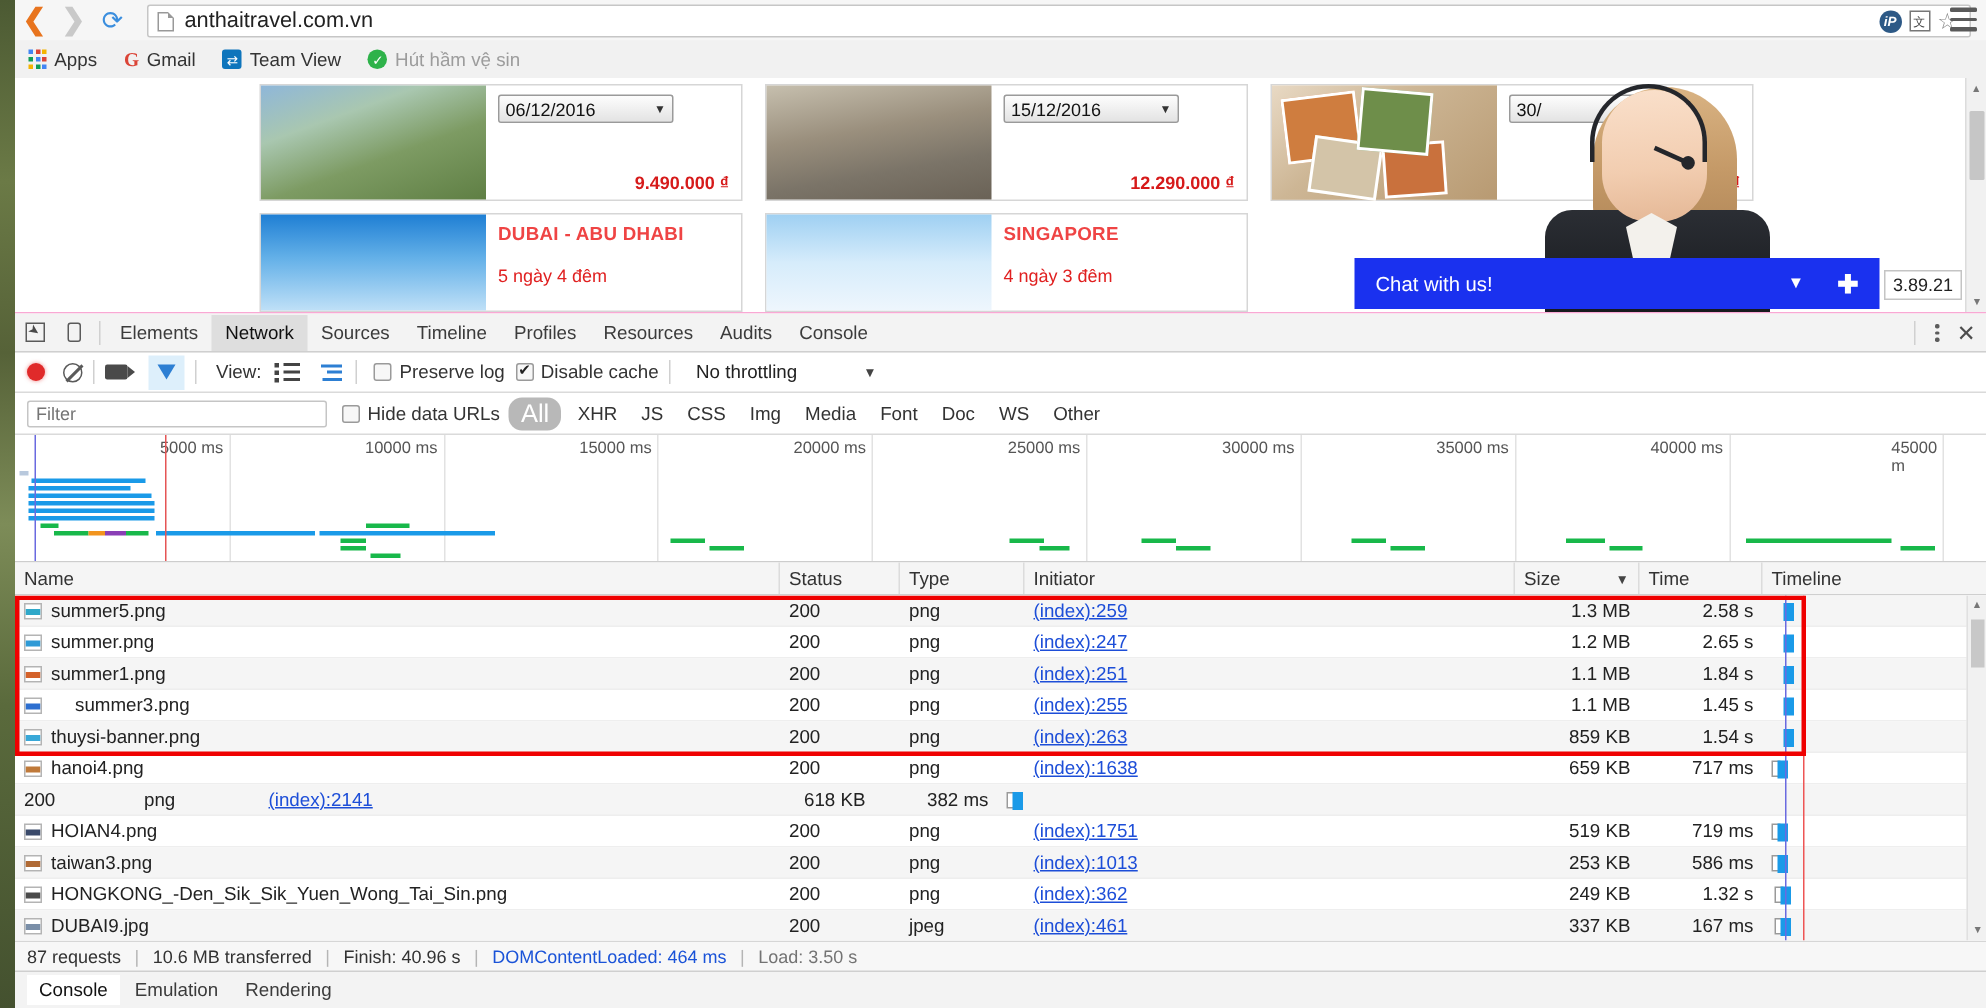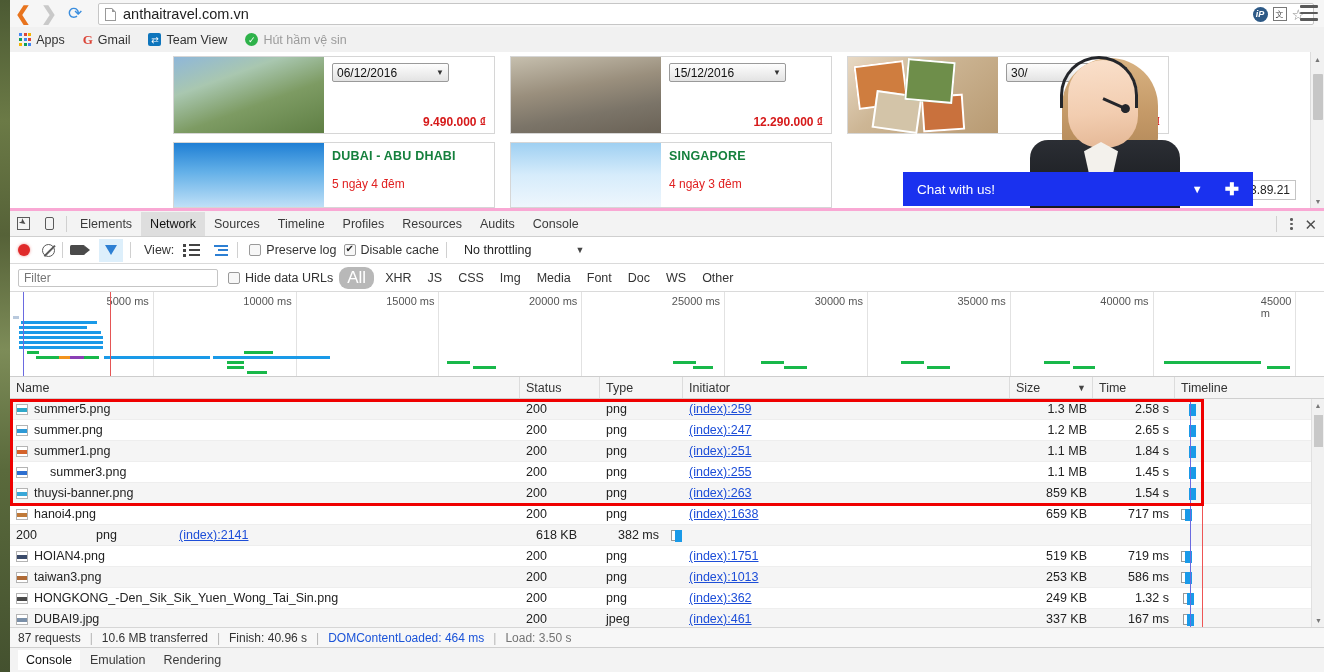"DUBAI - ABU DHABI" .tc-title { color: #15803d -> #ef4444 }
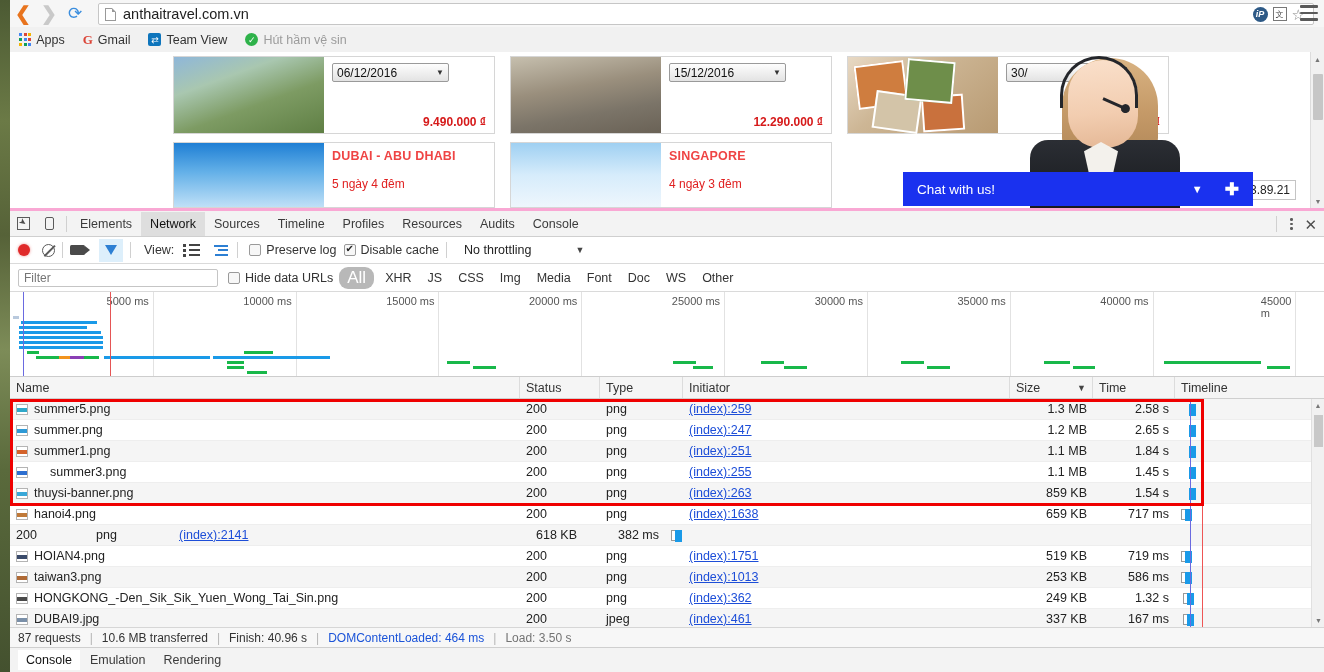"3.89.21" div.ver-badge { right: 28px -> 16px }
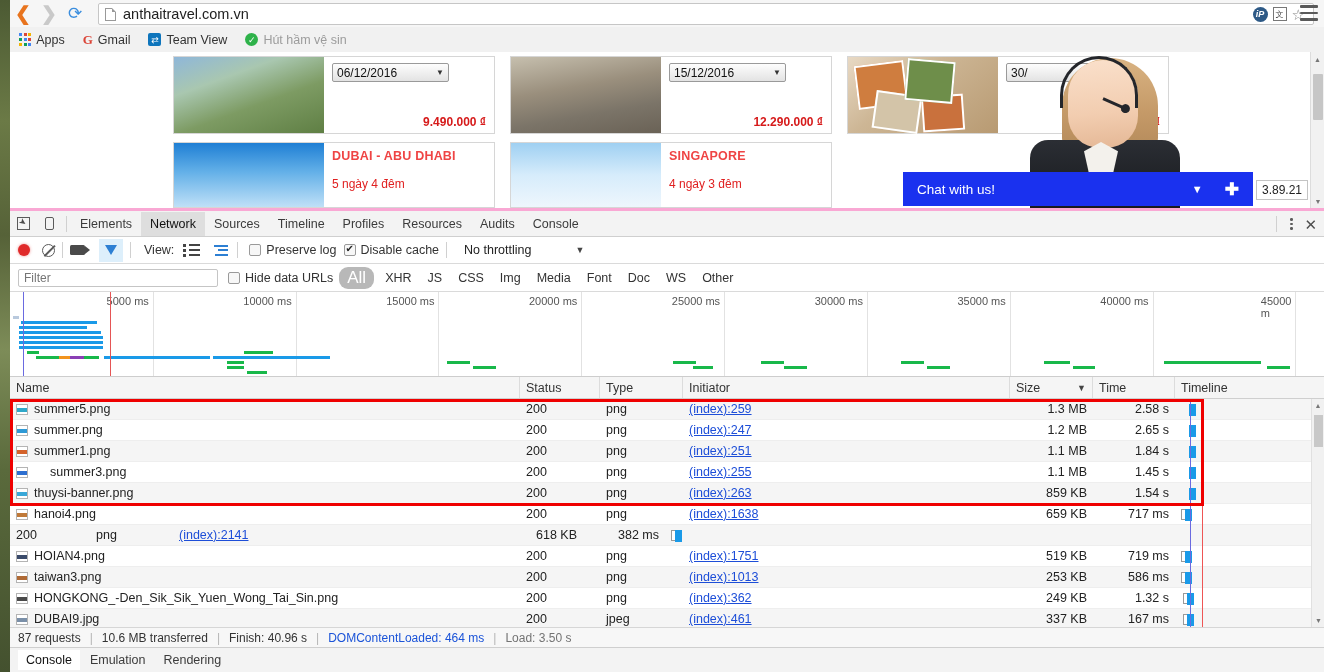"Elements" .devtools { border-top: 3px solid #f9a8d4 -> 1px solid #f9a8d4 }
